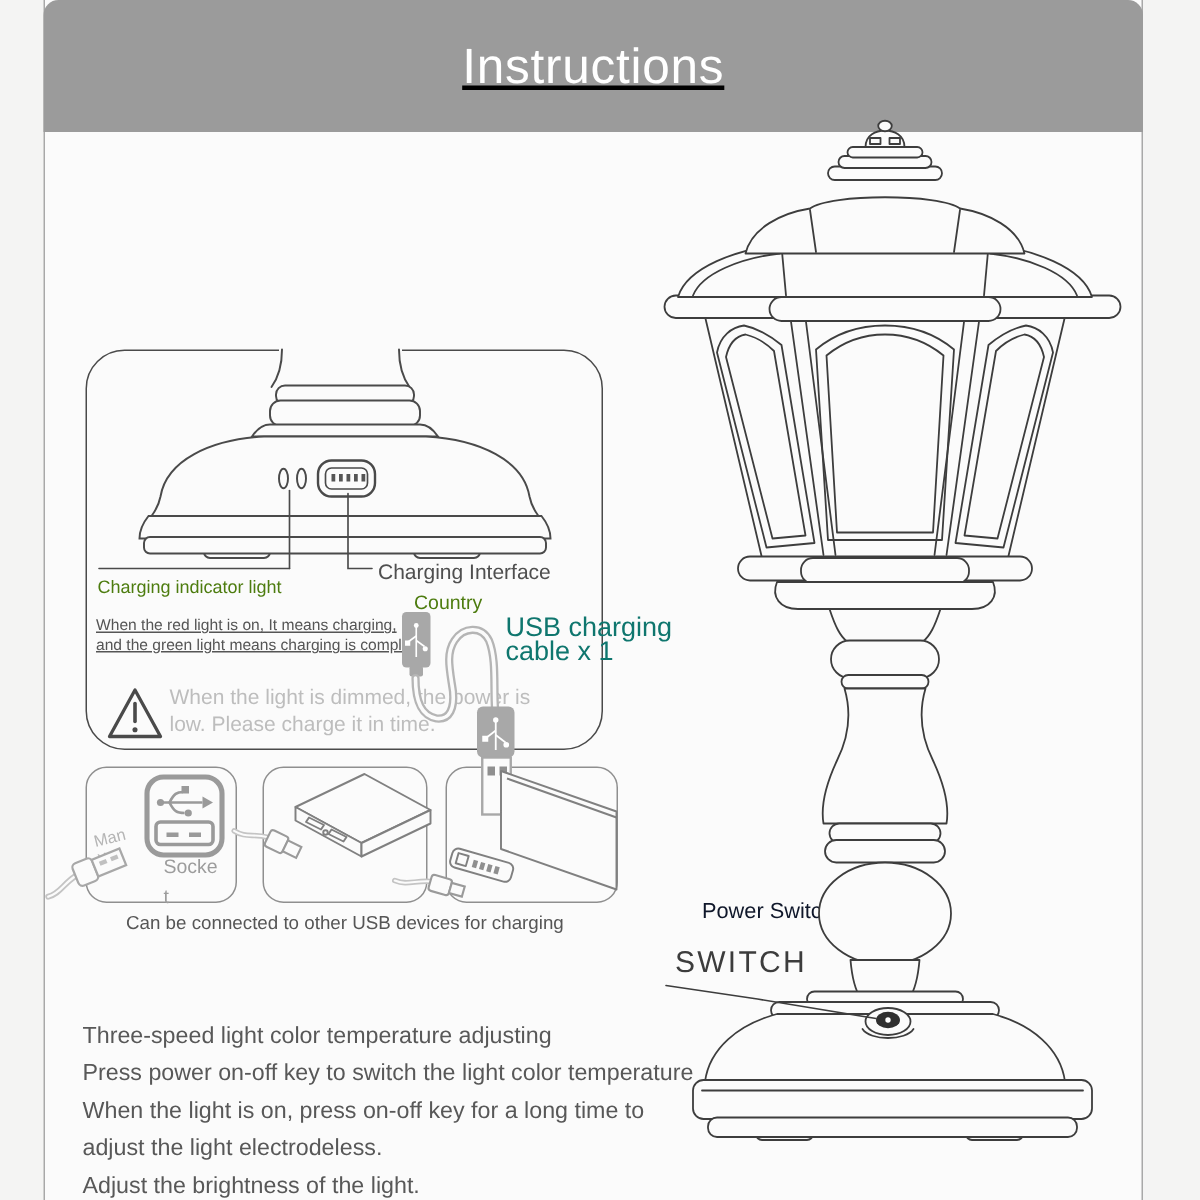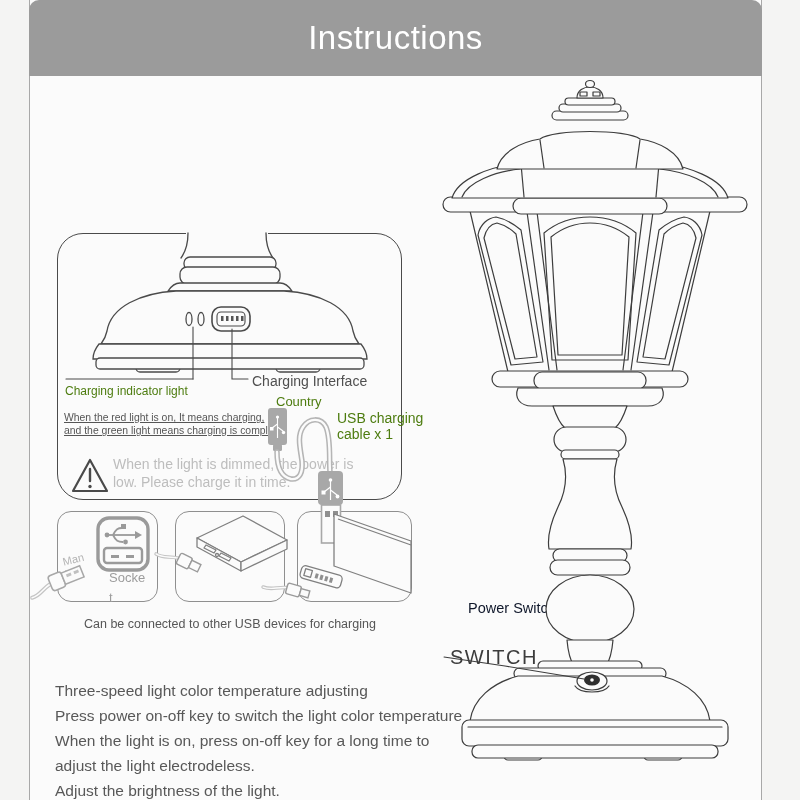"Instructions" .banner { height: 76px -> 88px; text-decoration: none -> underline }
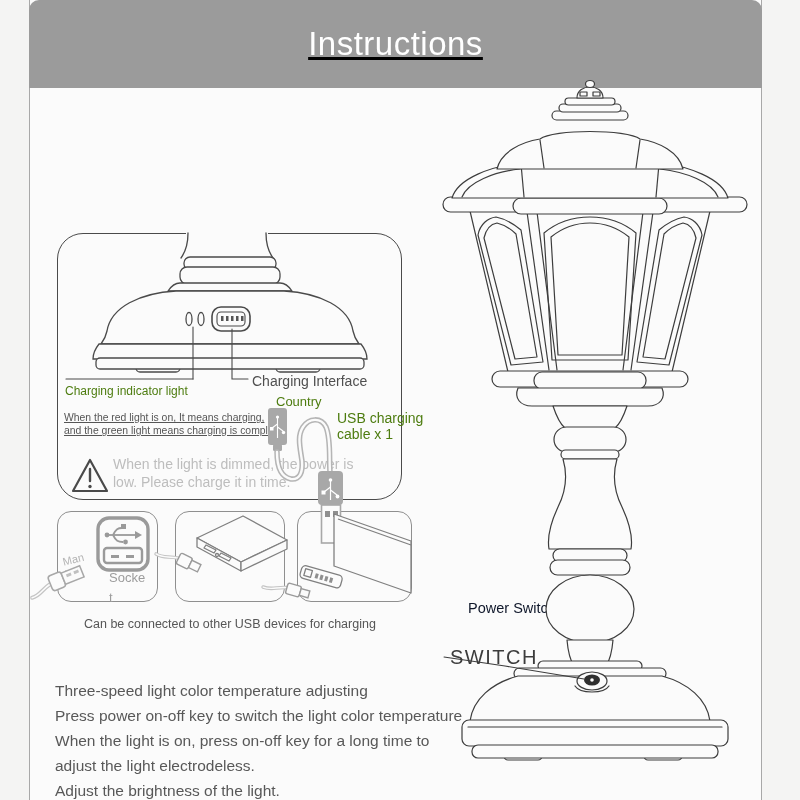"USB charging" .t-cable { color: #4d7c0f -> #0f766e; font-size: 14px -> 18px }
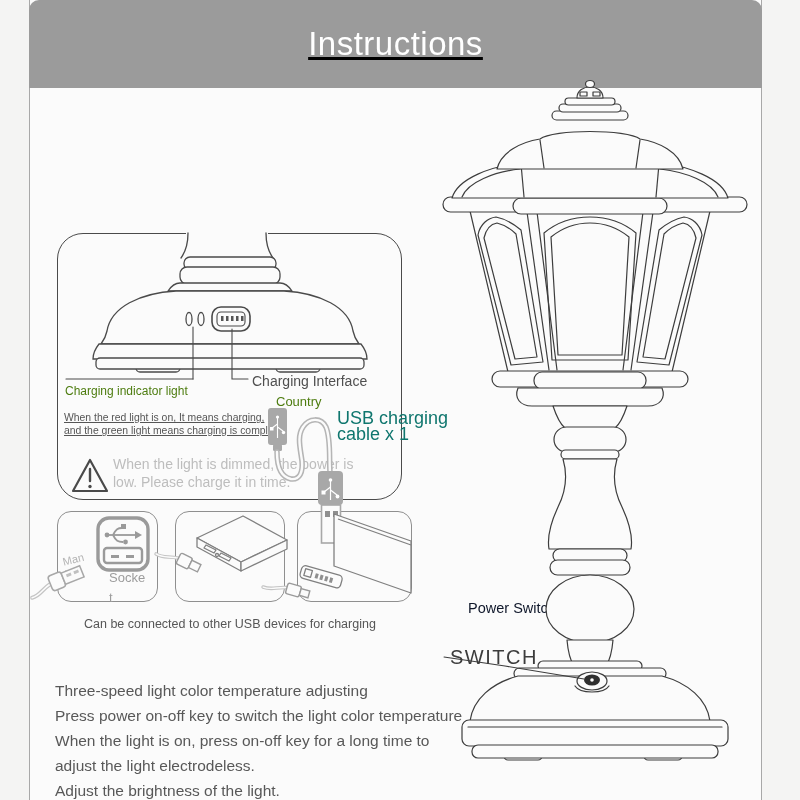"Can be connected to other" .t-cap { margin-top: 9px -> none }
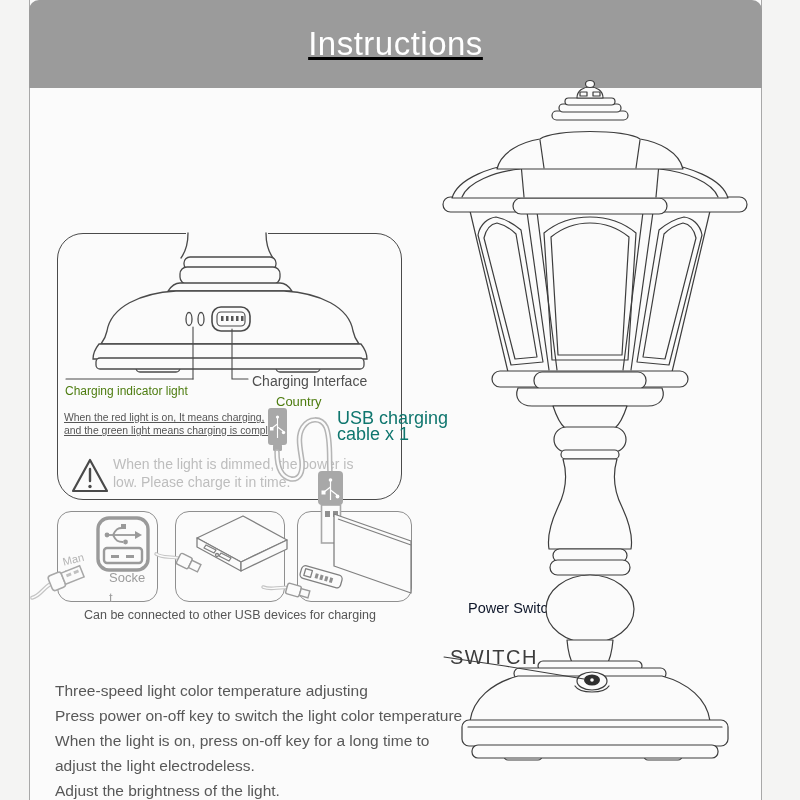"SWITCH" .t-sw { top: 646px -> 631px }
